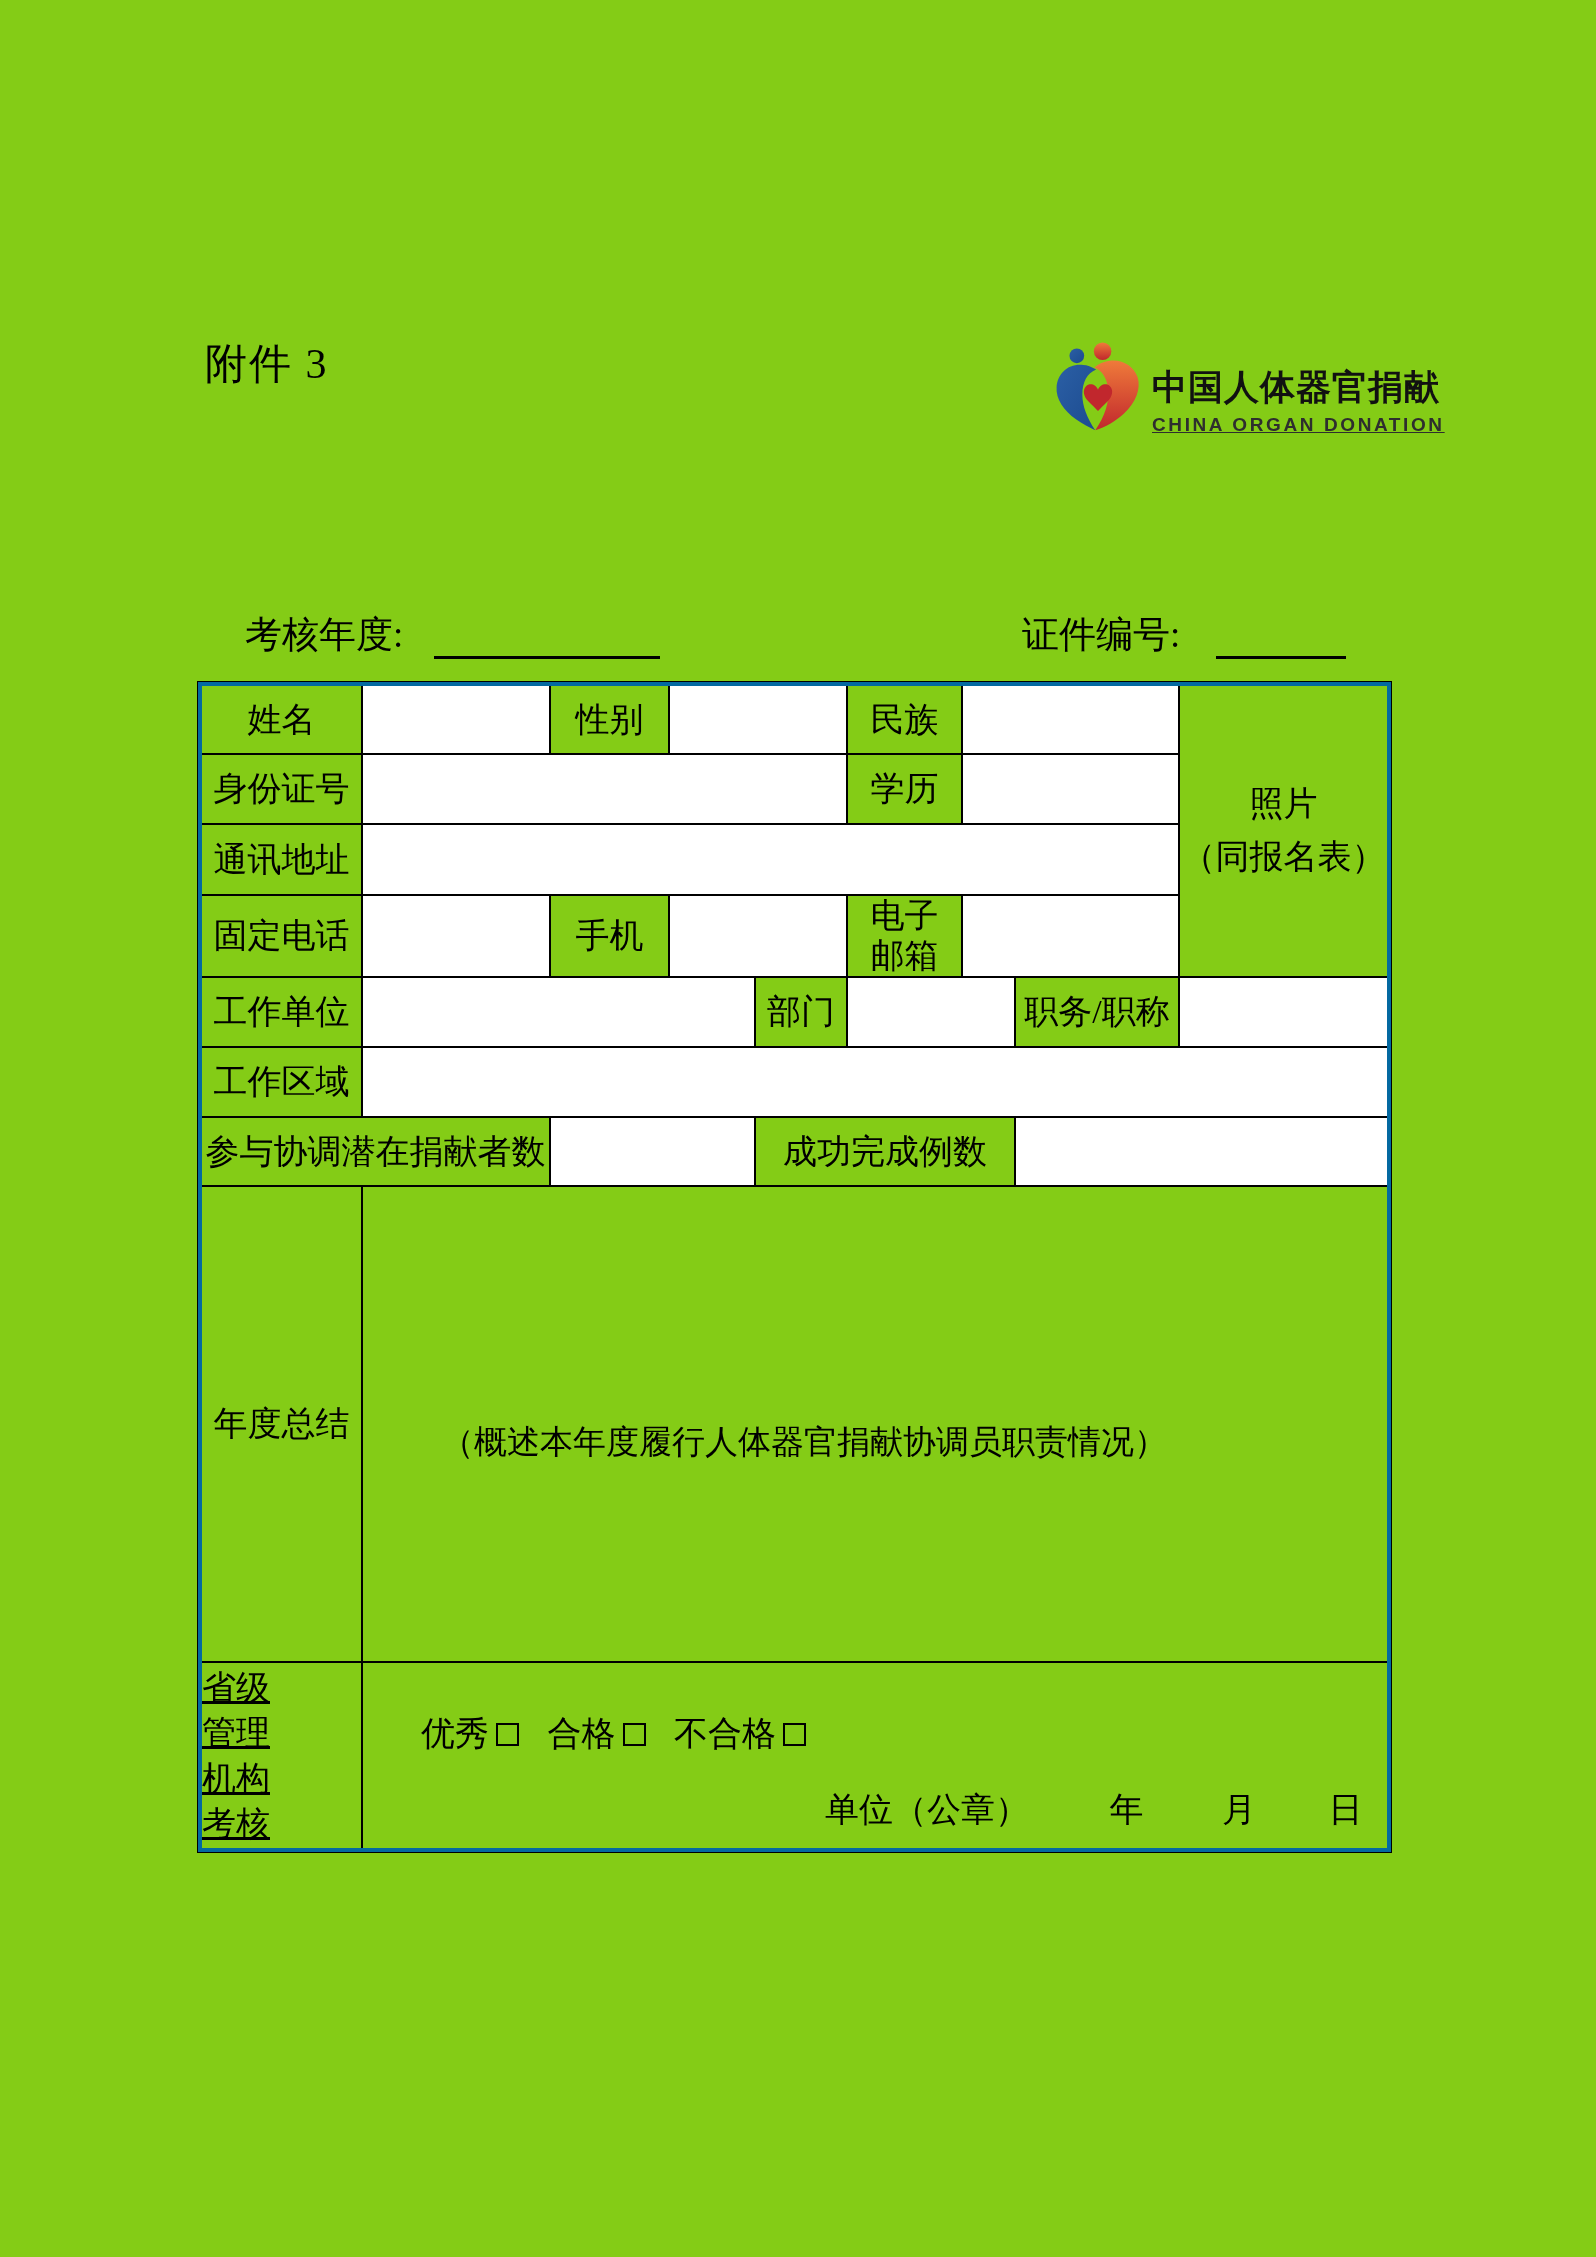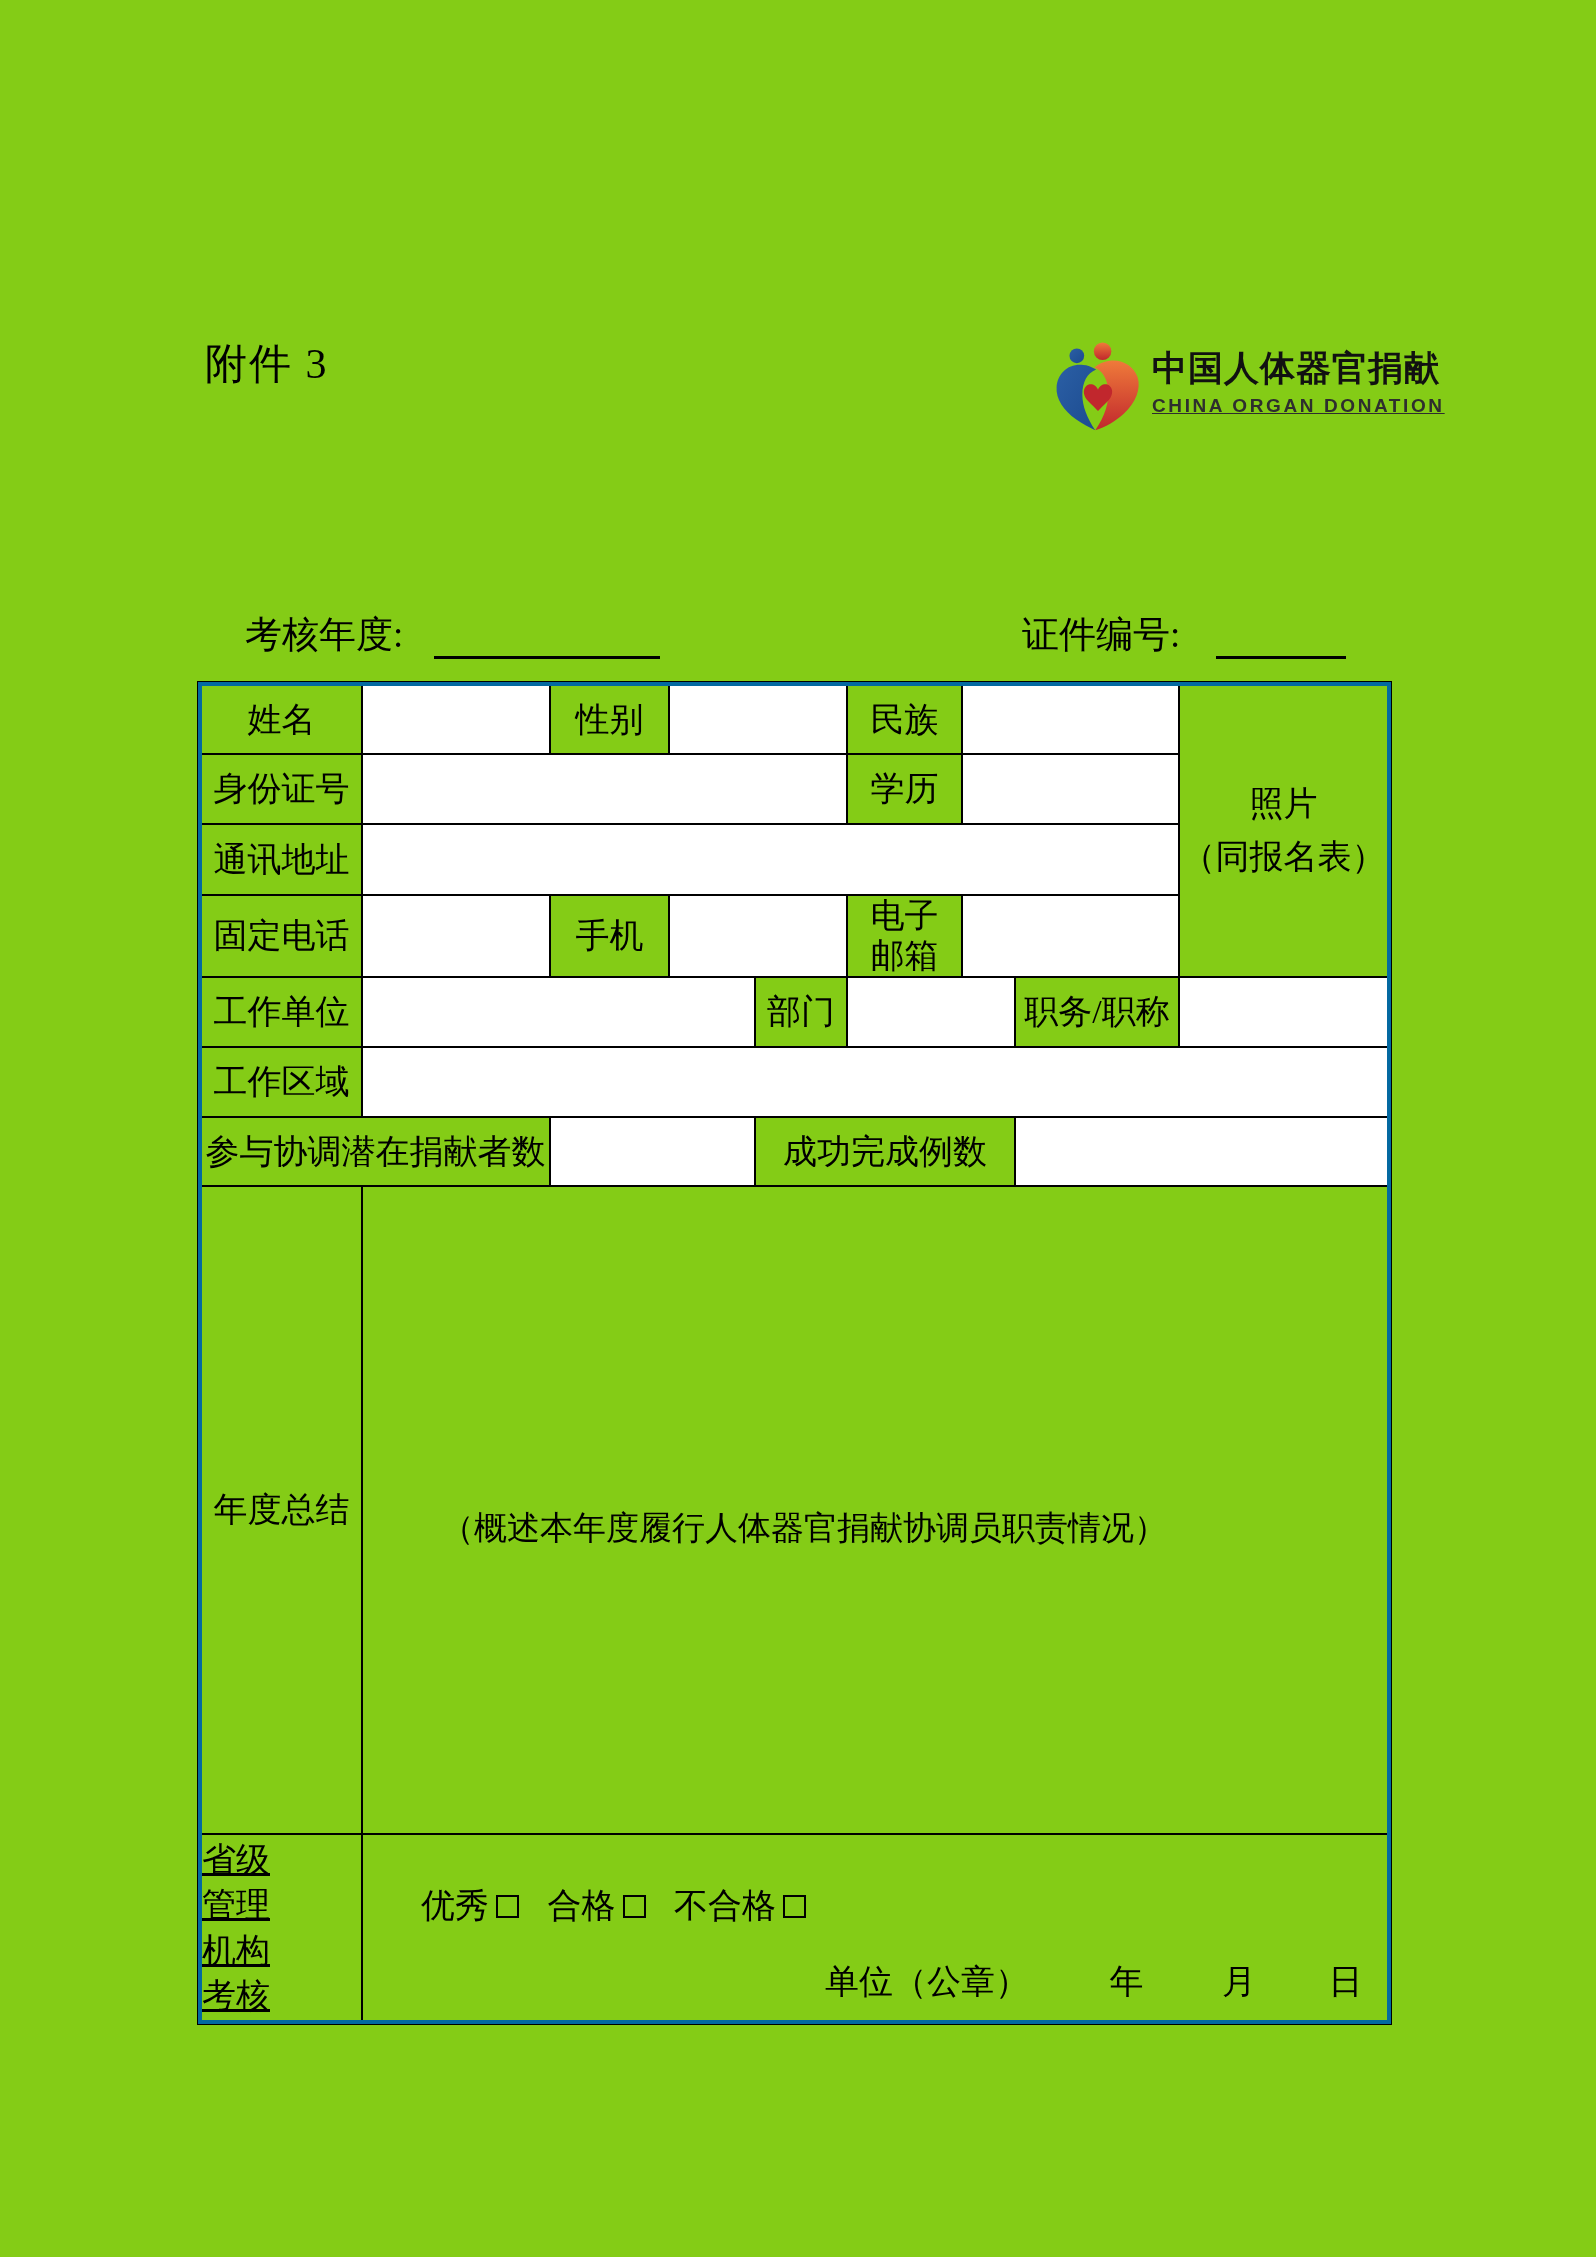"中国人体器官捐献" .logo-text { margin-top: 5px -> 24px }
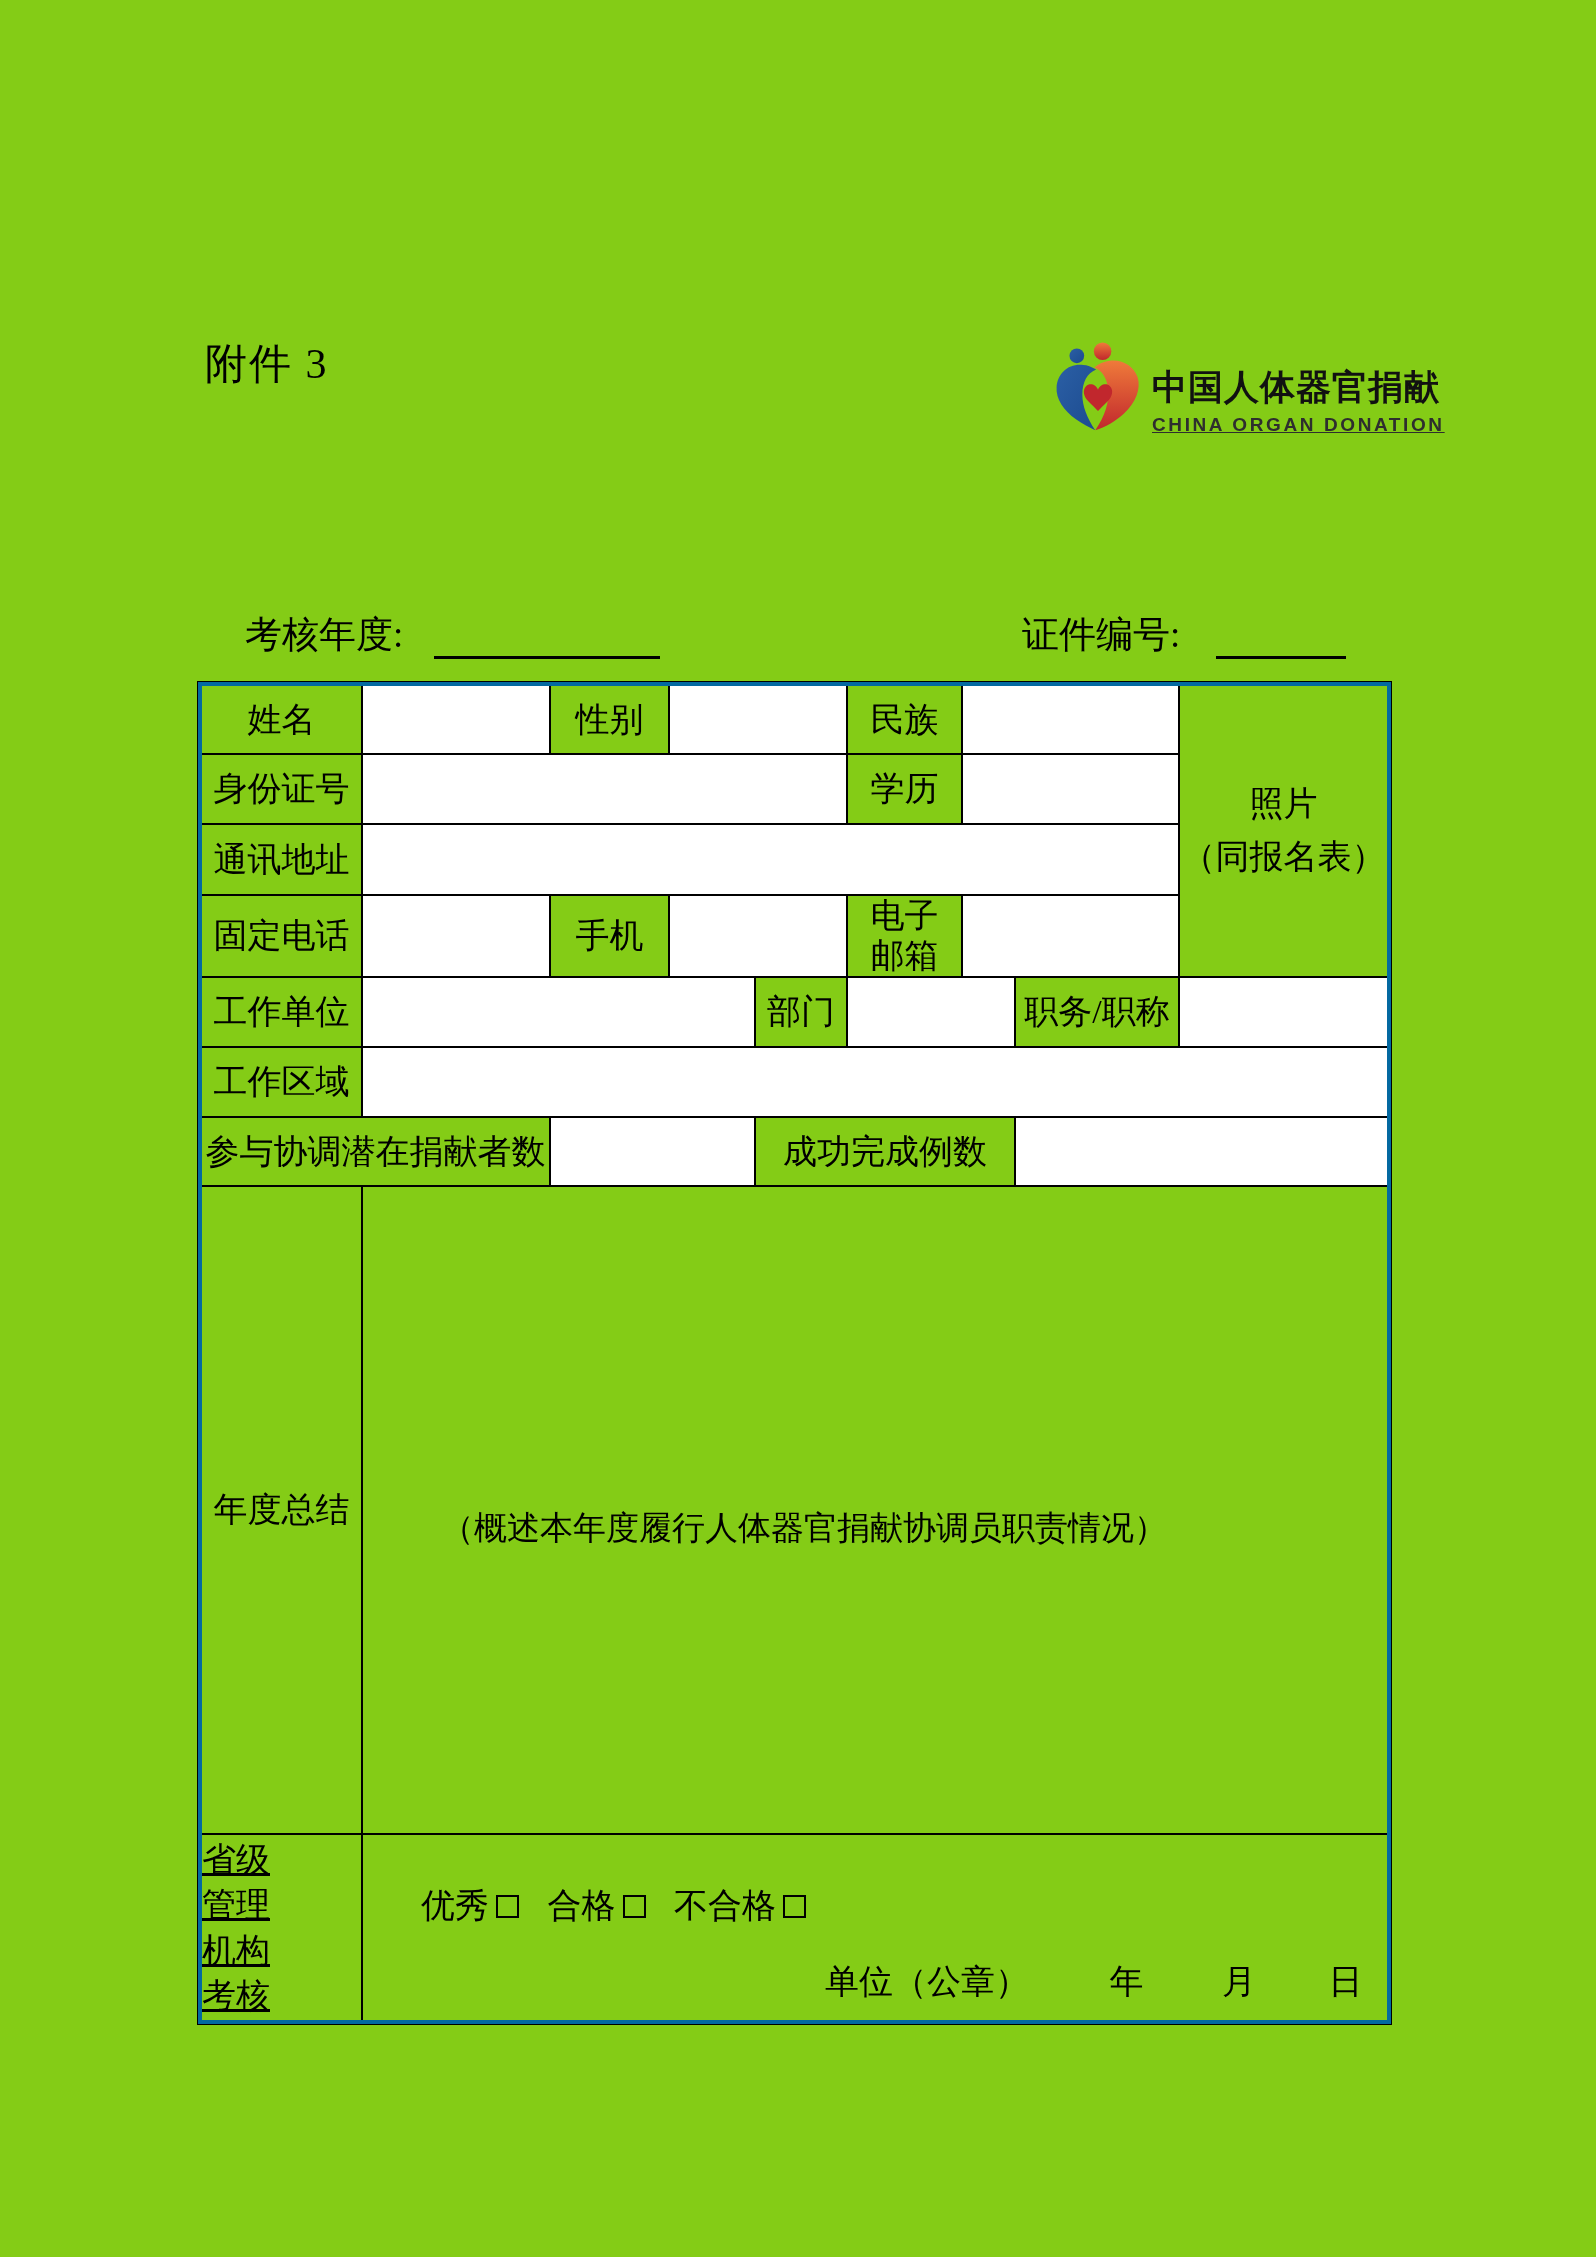"年度总结" tr { height: 648px -> 476px }
